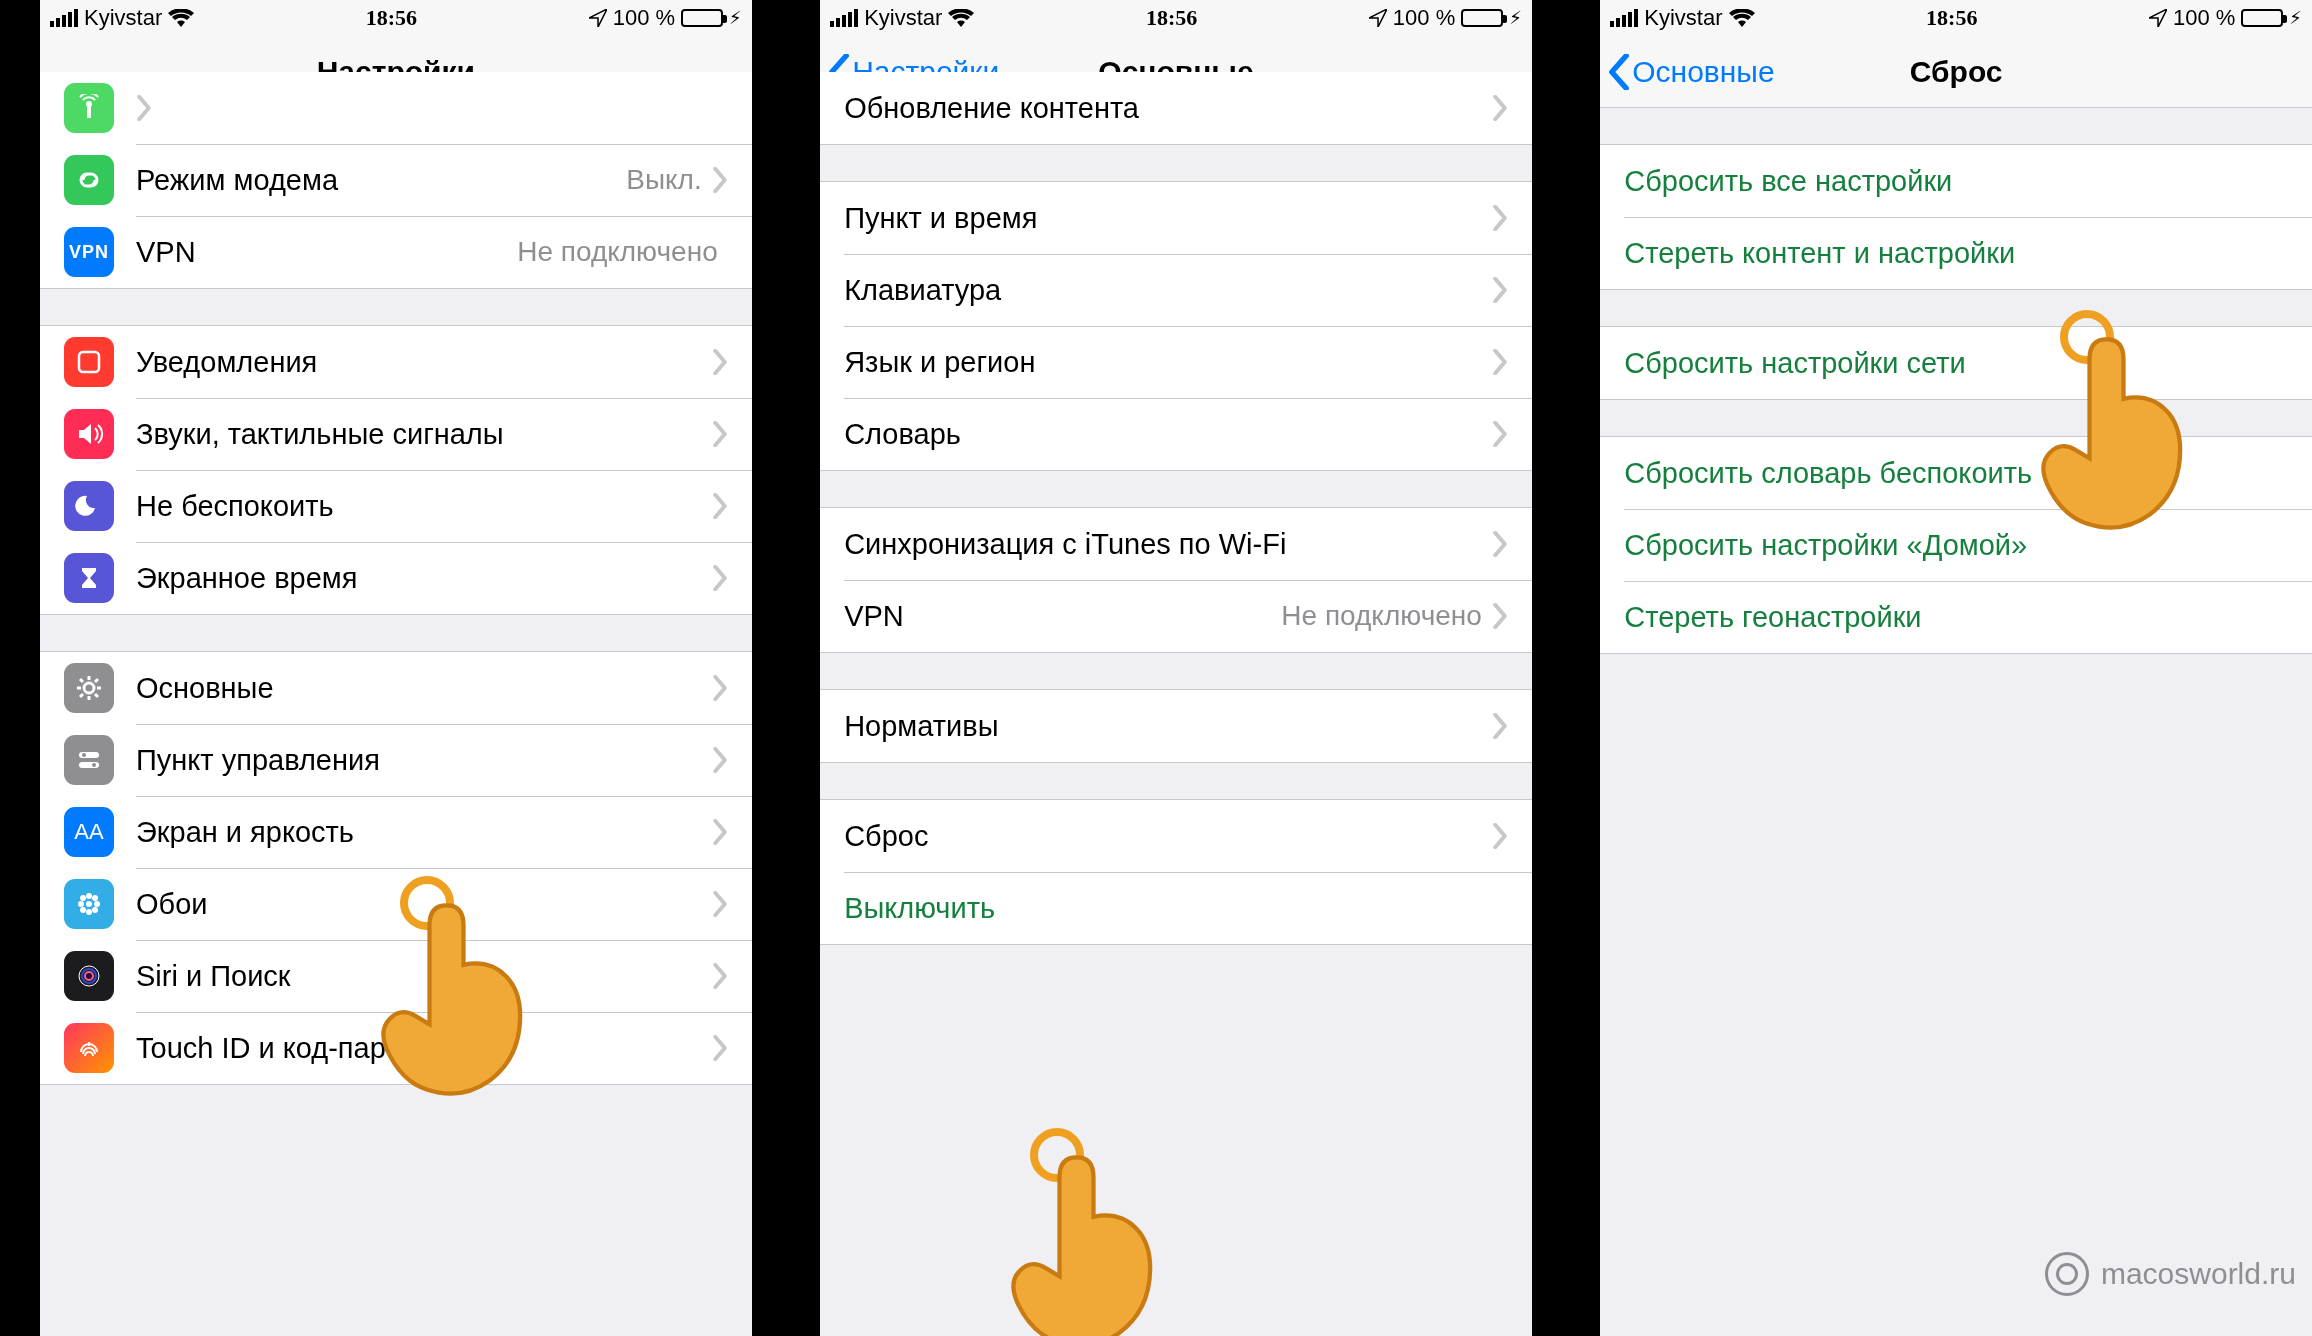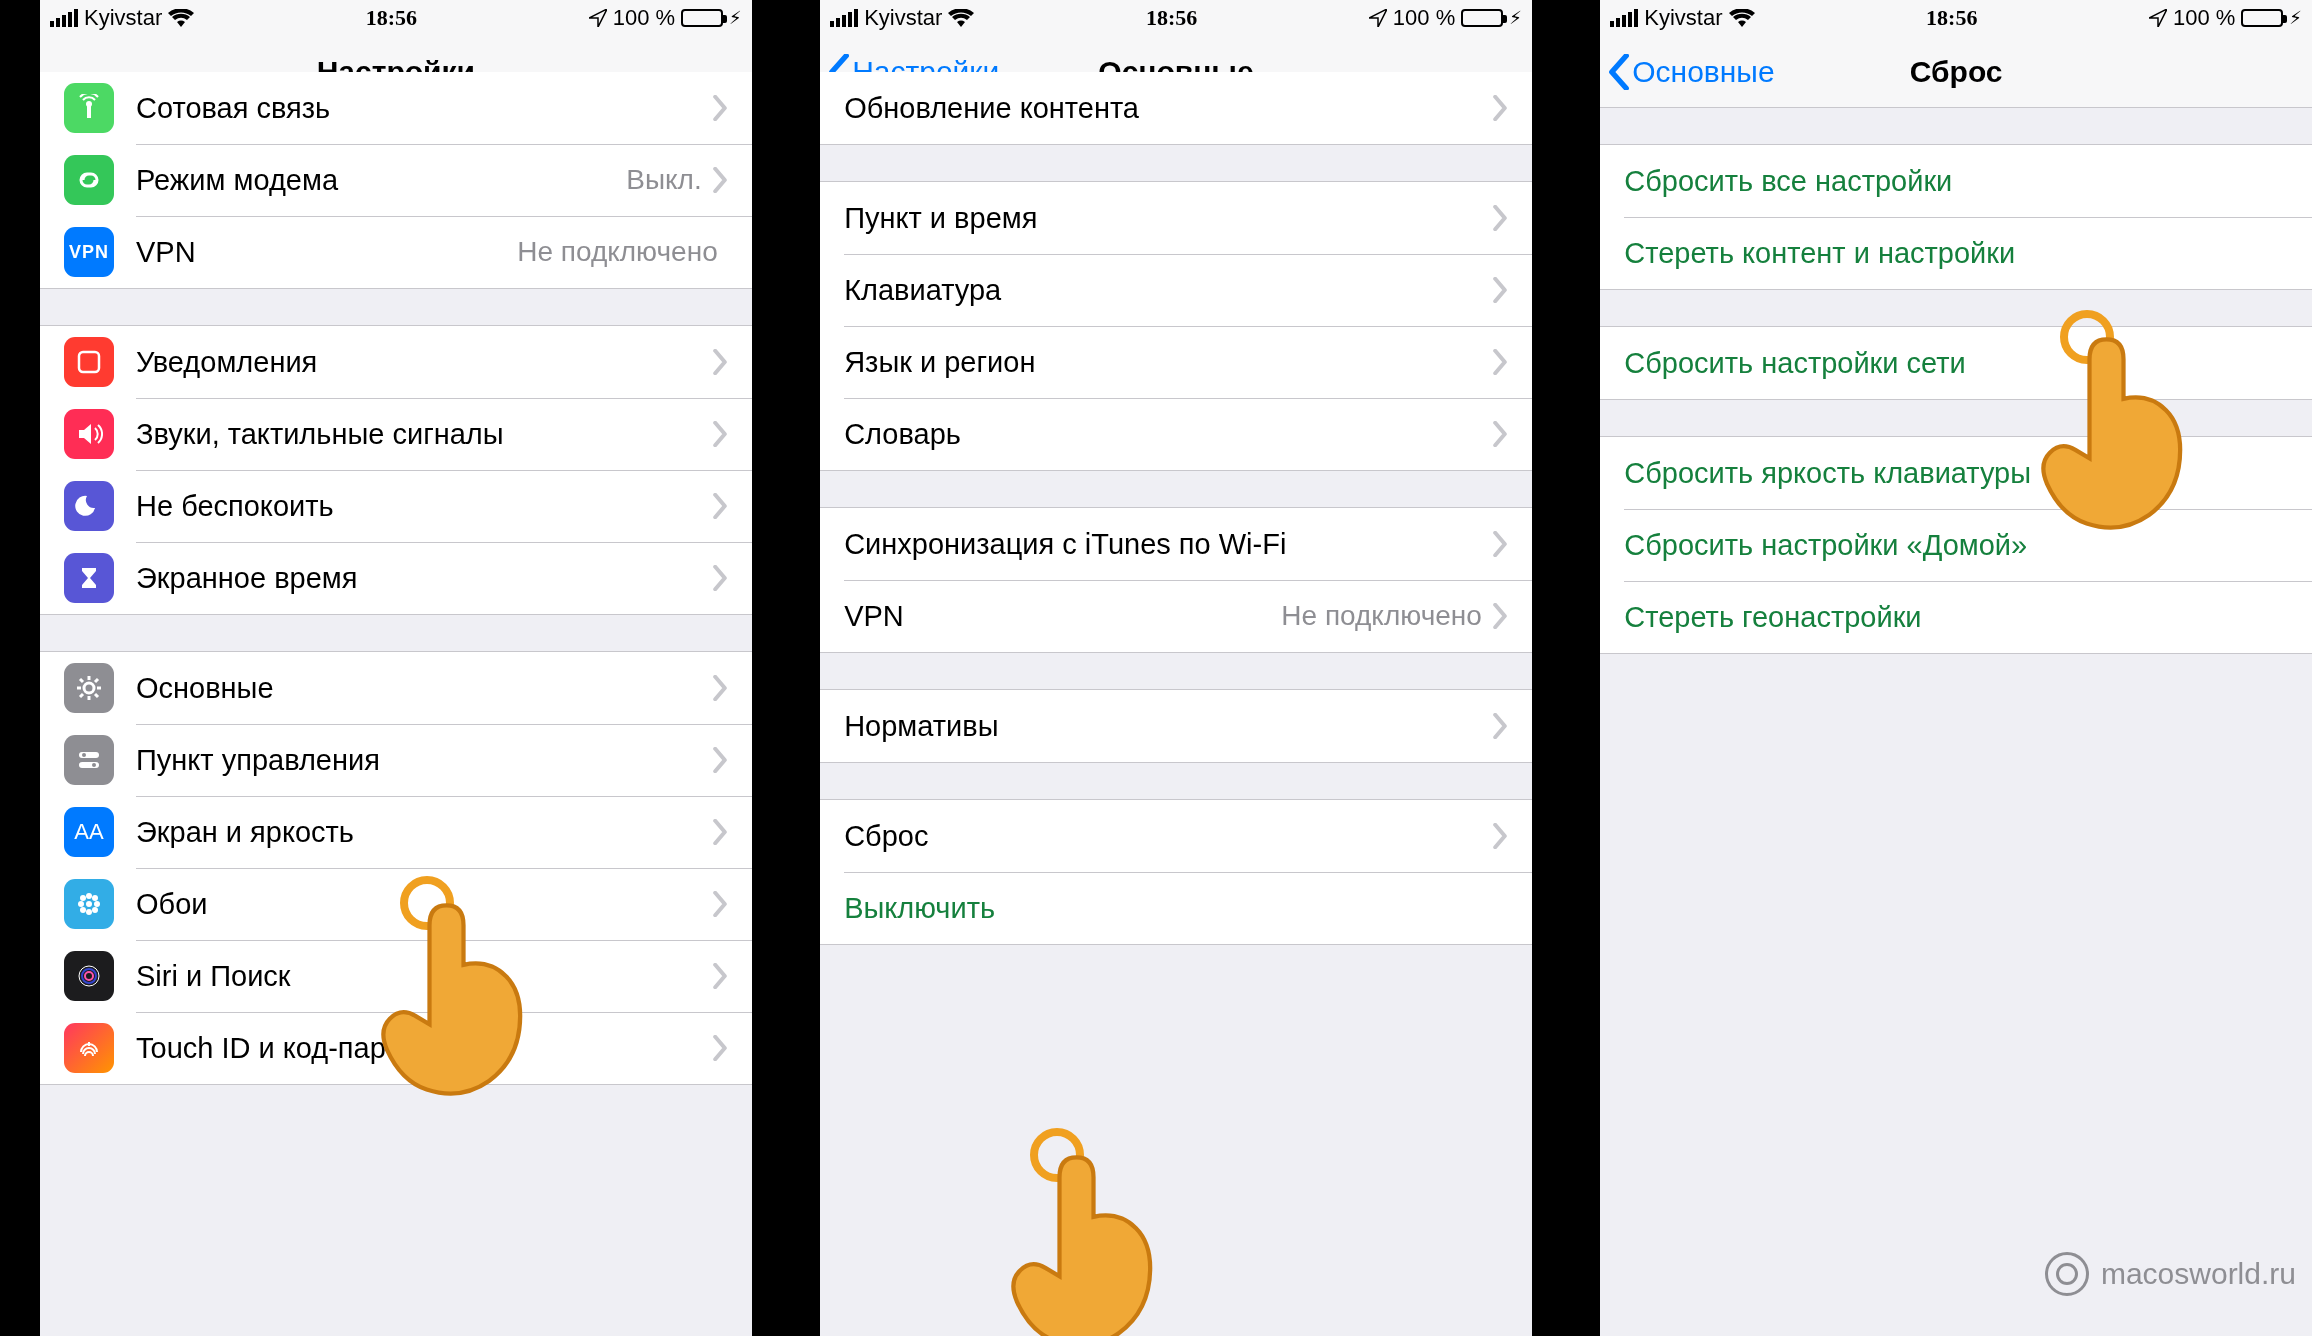"Сотовая связь" span.label { html: <span>Сотовая связь</span> -> none }
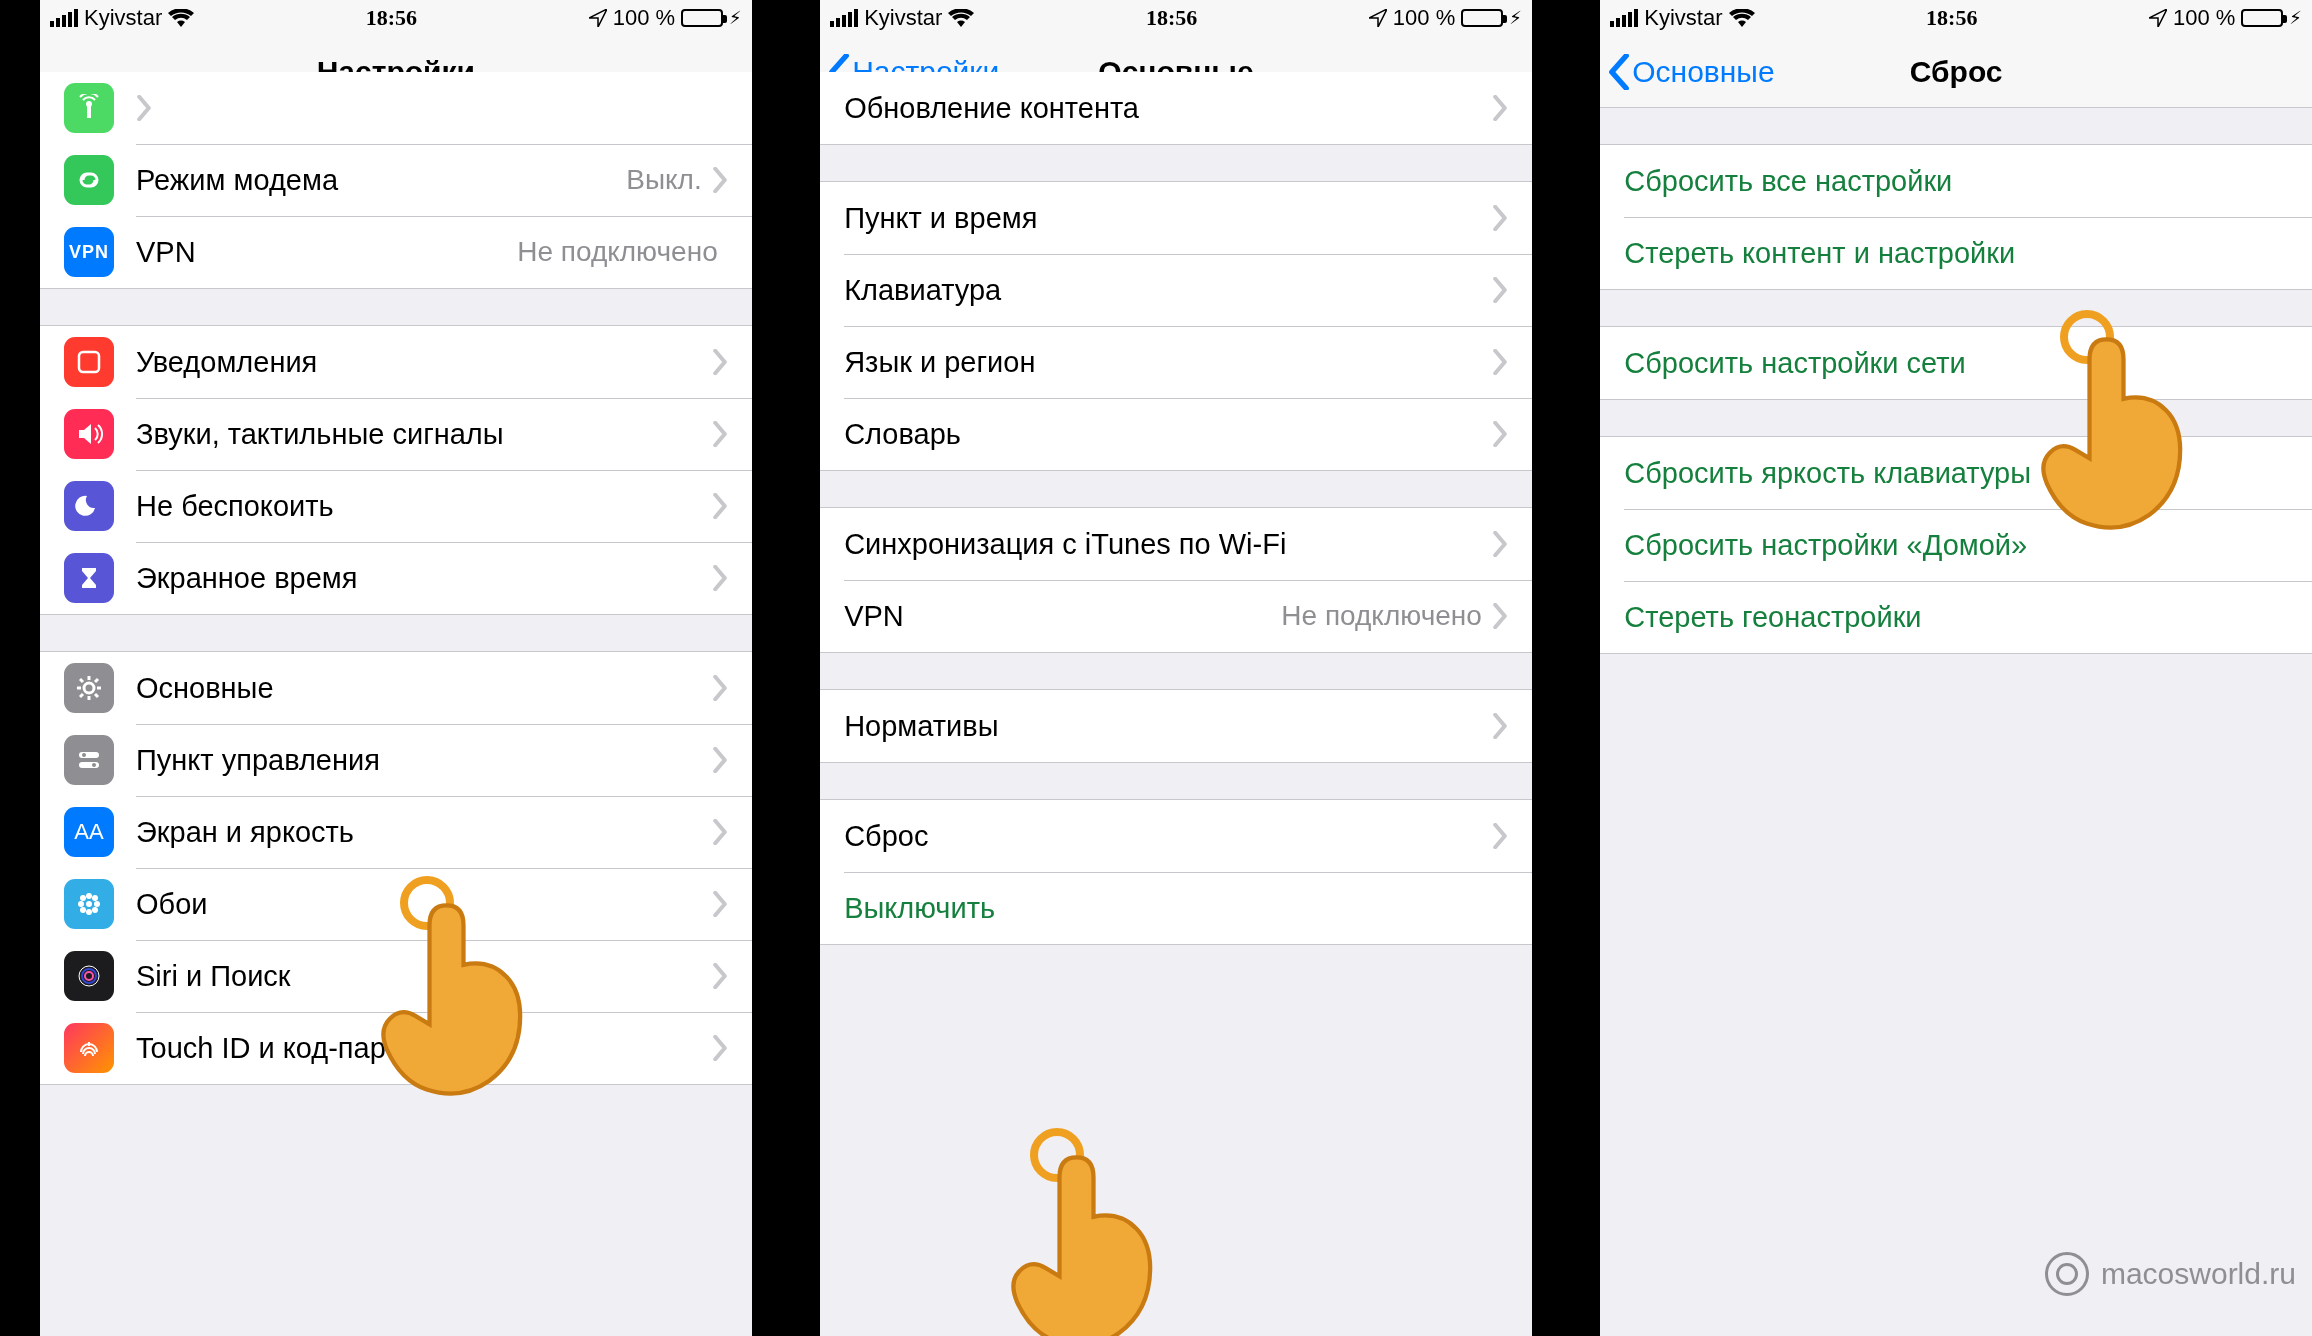"Сбросить яркость клавиатуры" span.label { text: яркость клавиатуры -> словарь беспокоить }
